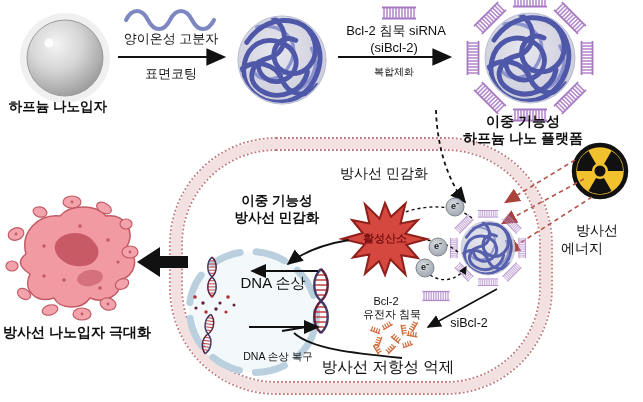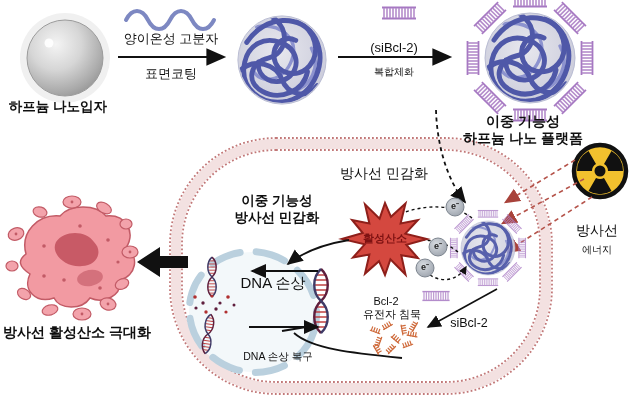"Bcl-2 침묵 siRNA" div.lbl { html: none -> <div>Bcl-2 침묵 siRNA</div> }
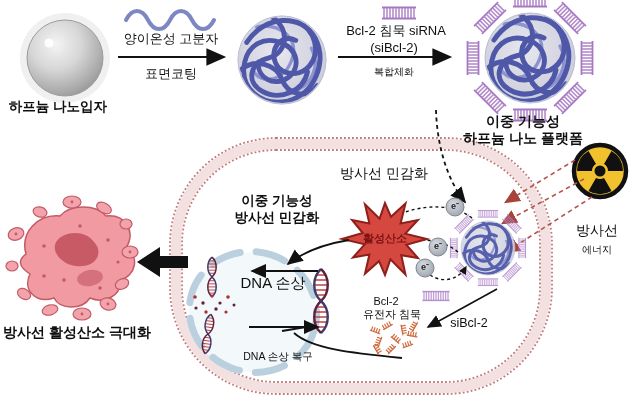"에너지" div.lbl { font-size: 10px -> 14px; left: 597px -> 582px }
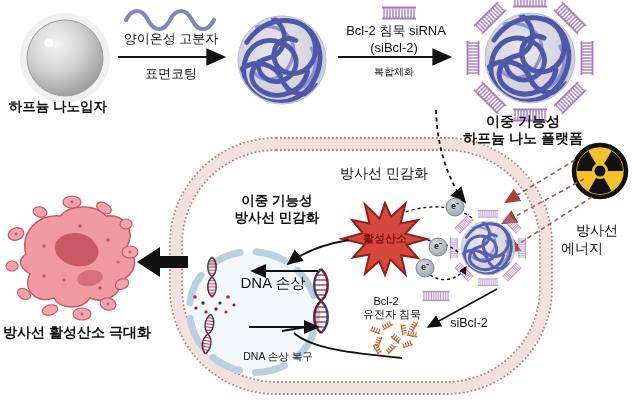"방사선 활성산소 극대화" div.lbl { text: 활성산소 -> 나노입자 }
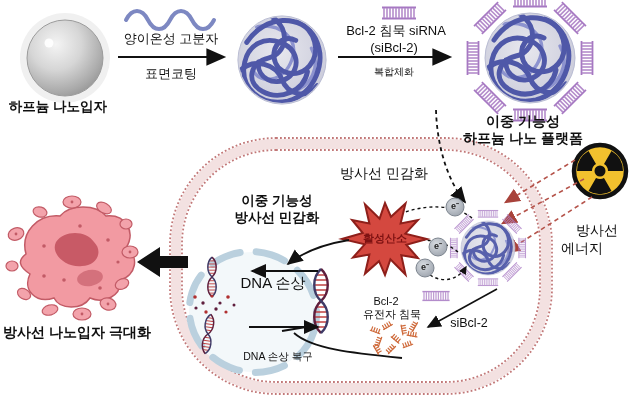"방사선 저항성 억제" div.lbl { html: none -> <div>방사선 저항성 억제</div> }
